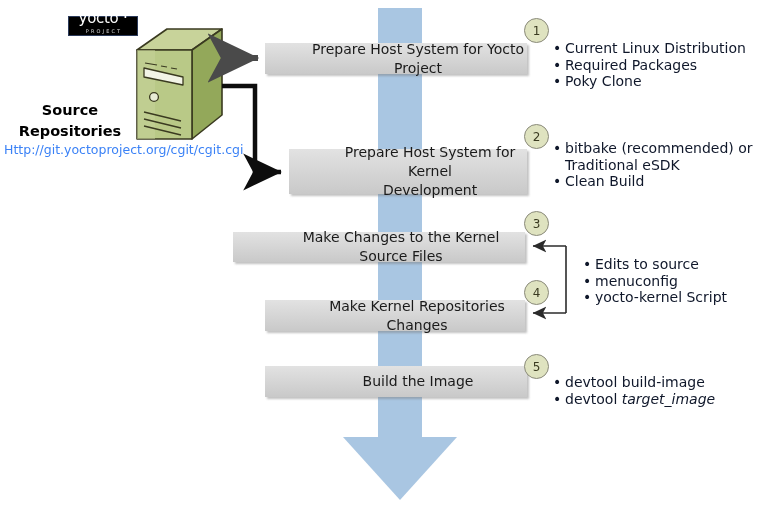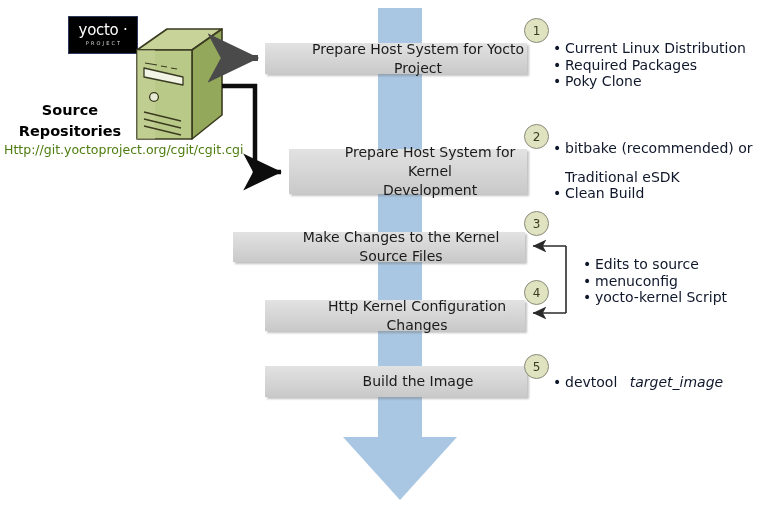"yocto ·" #yocto-logo { height: 38px -> 20px; justify-content: center -> flex-end }
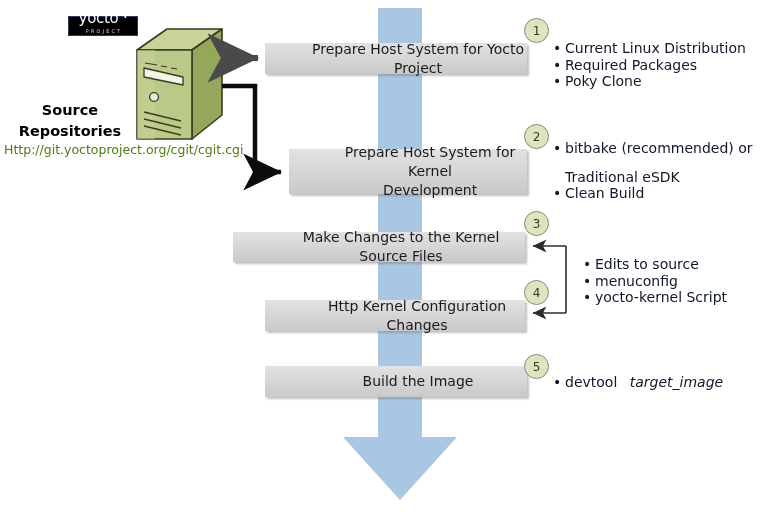"Http://git.yoctoproject.org/cgit/cgit.cg" #repo-url { color: #4d7c0f -> #3b82f6 }
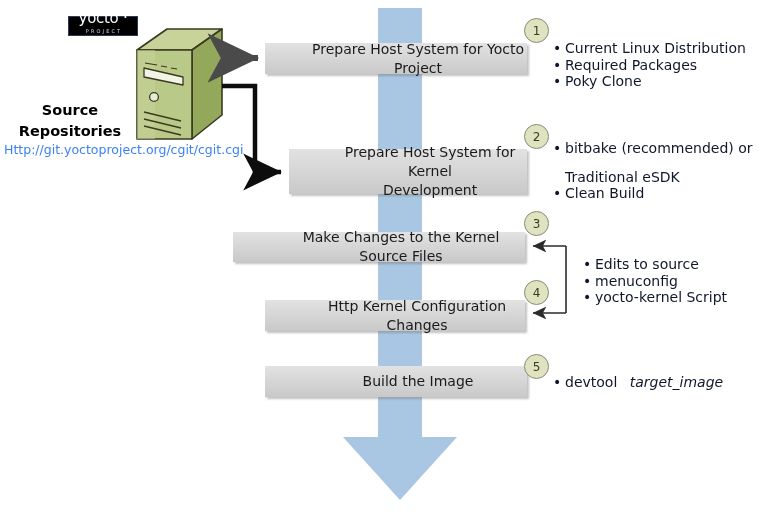"Traditional eSDK" .bullets li .wrap2 { margin-top: 12px -> none }
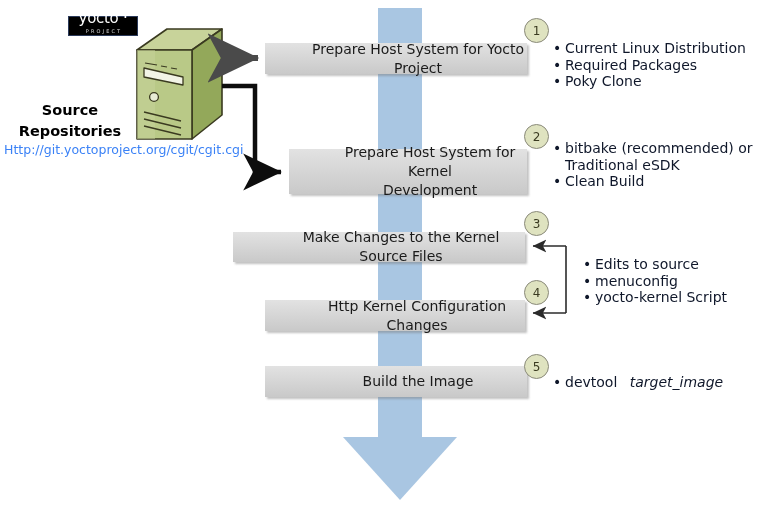"Http Kernel Configuration Changes" span { text: Http Kernel Configuration -> Make Kernel Repositories }
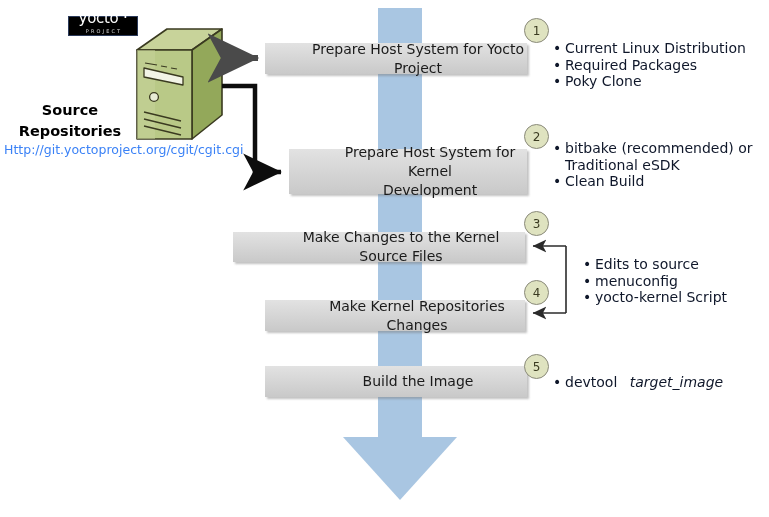"devtool build-image" li { html: none -> <li><span>devtool build-image</span></li> }
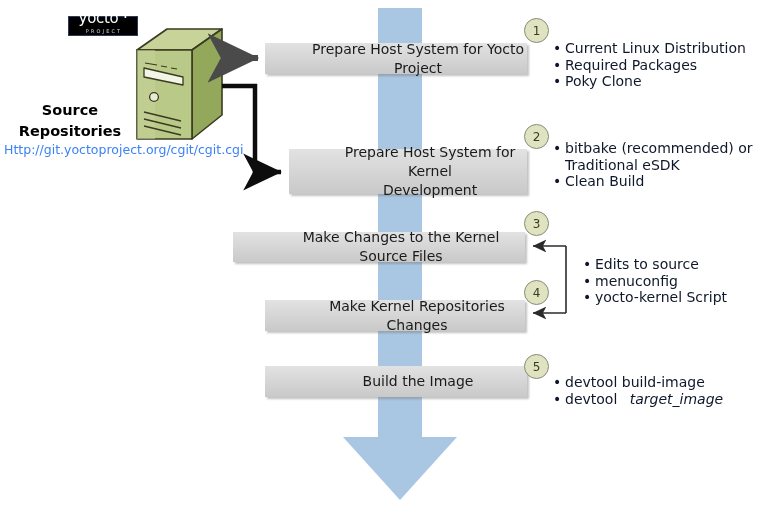"target_image" .ital { margin-left: 8px -> none }
